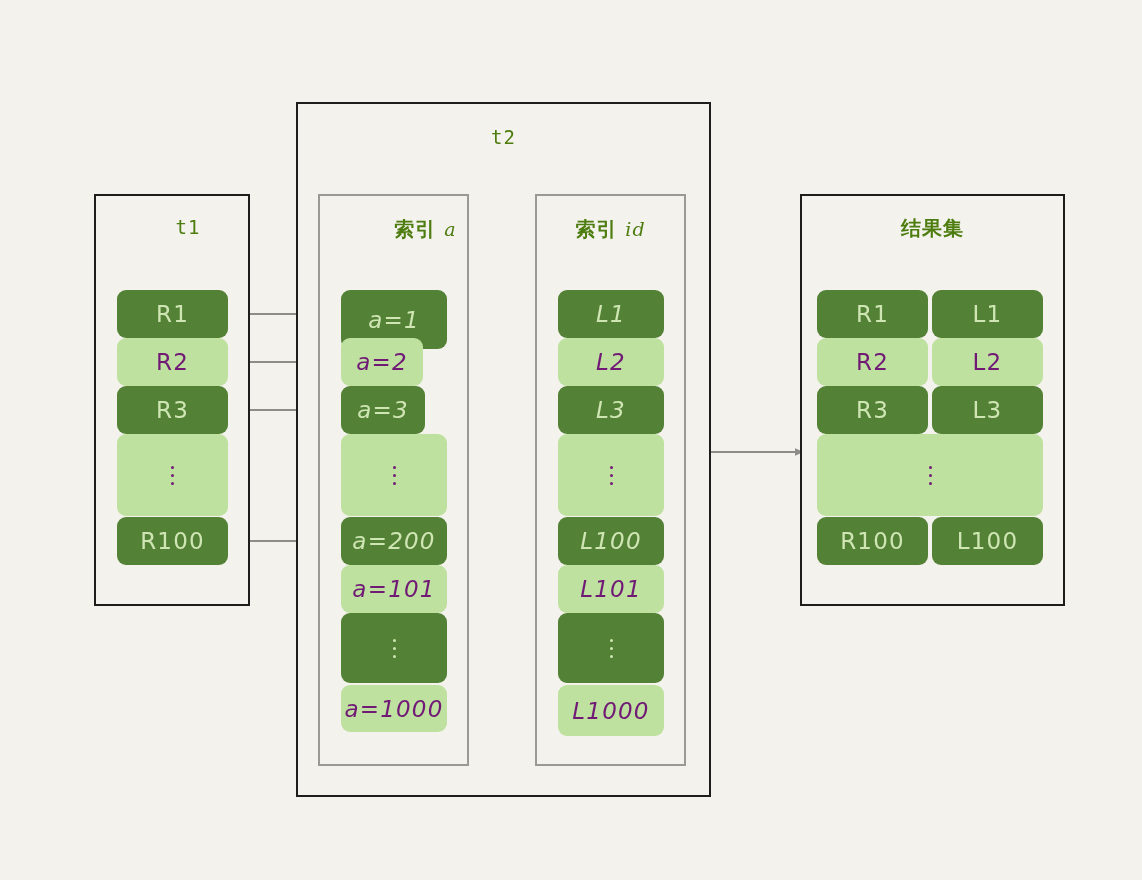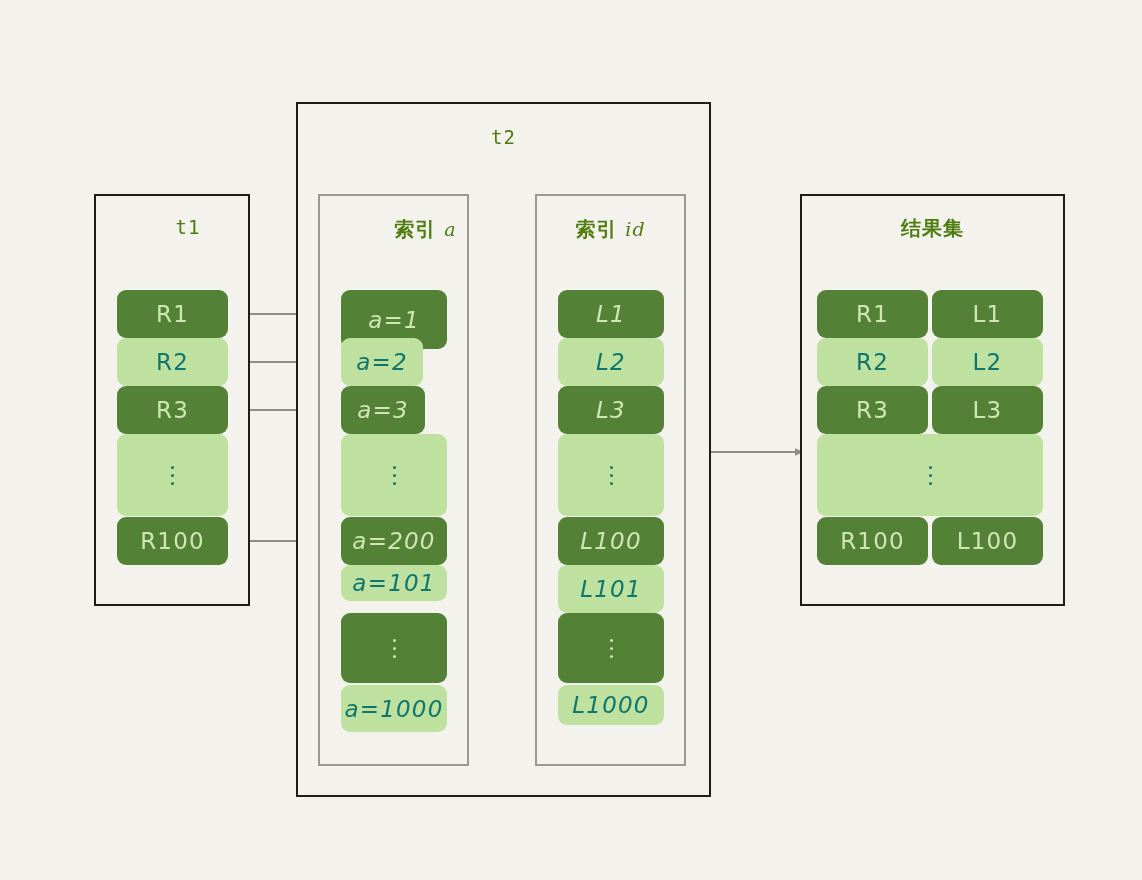"R2" .cell.light { color: #0f766e -> #701a75 }
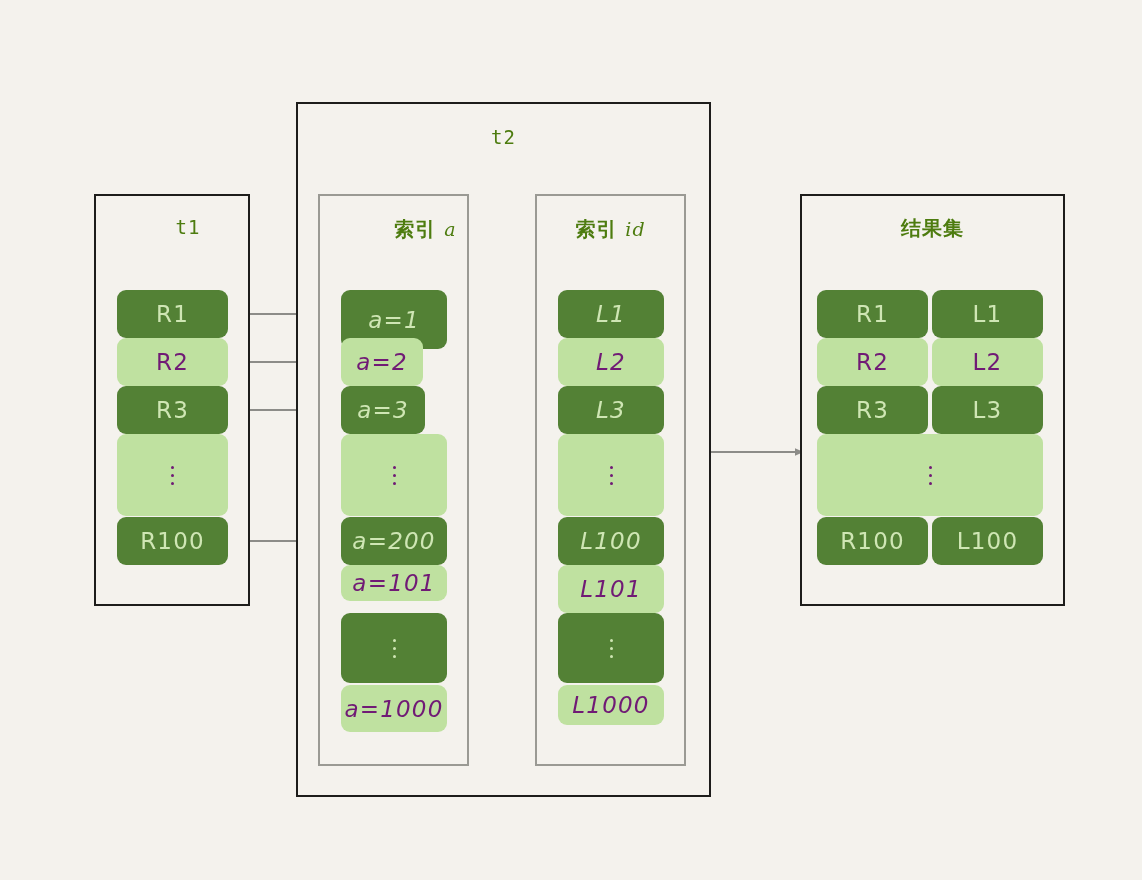"a=101" div.cell { height: 36px -> 48px }
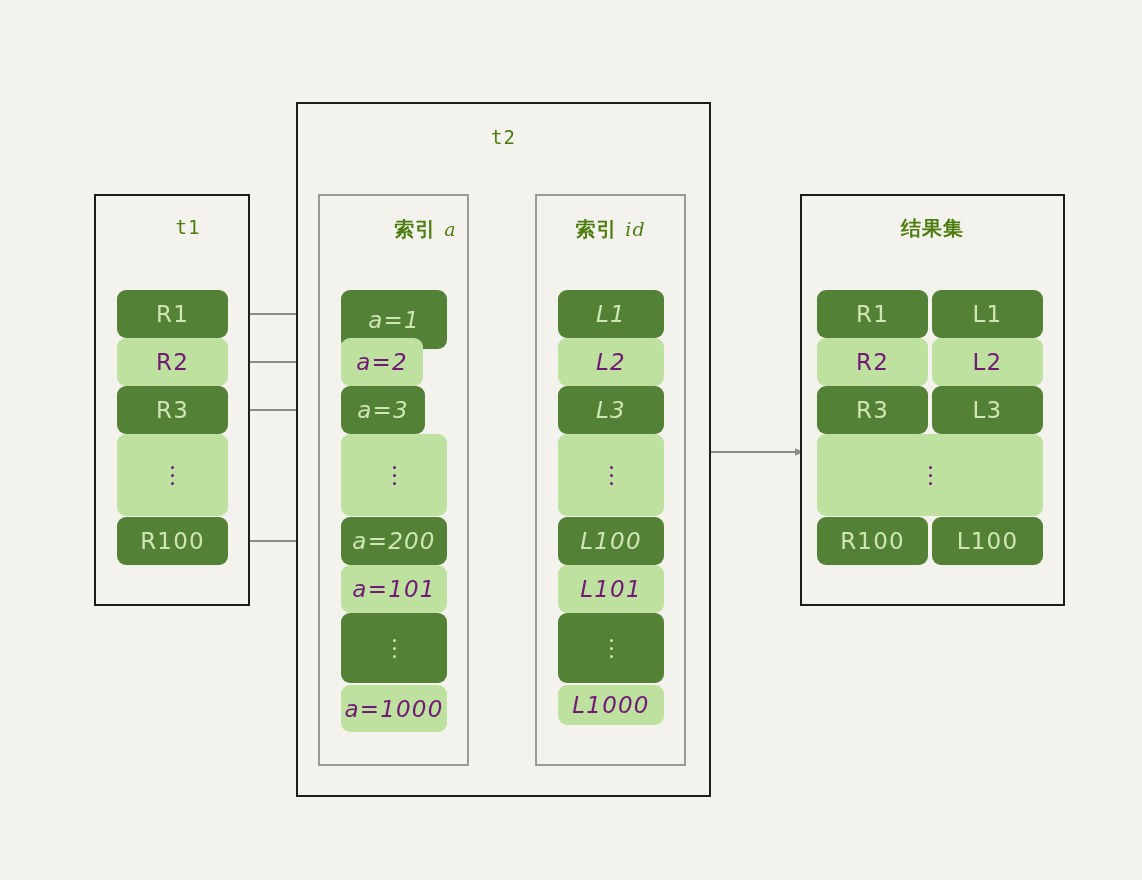"L1000" div.cell { height: 40px -> 51px }
